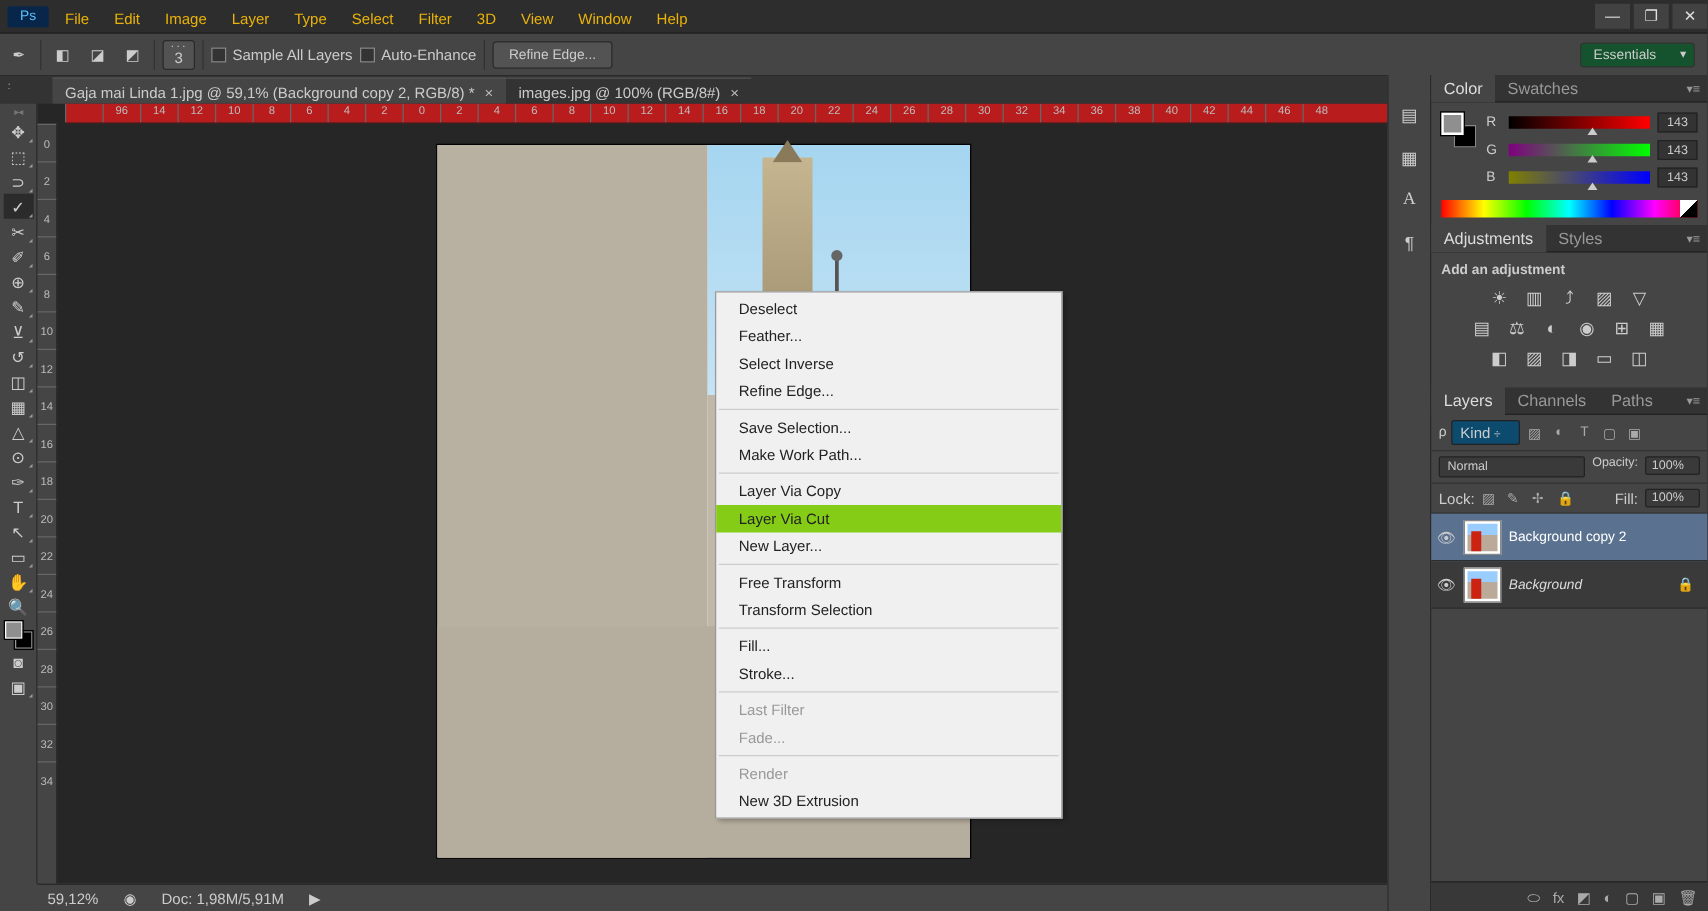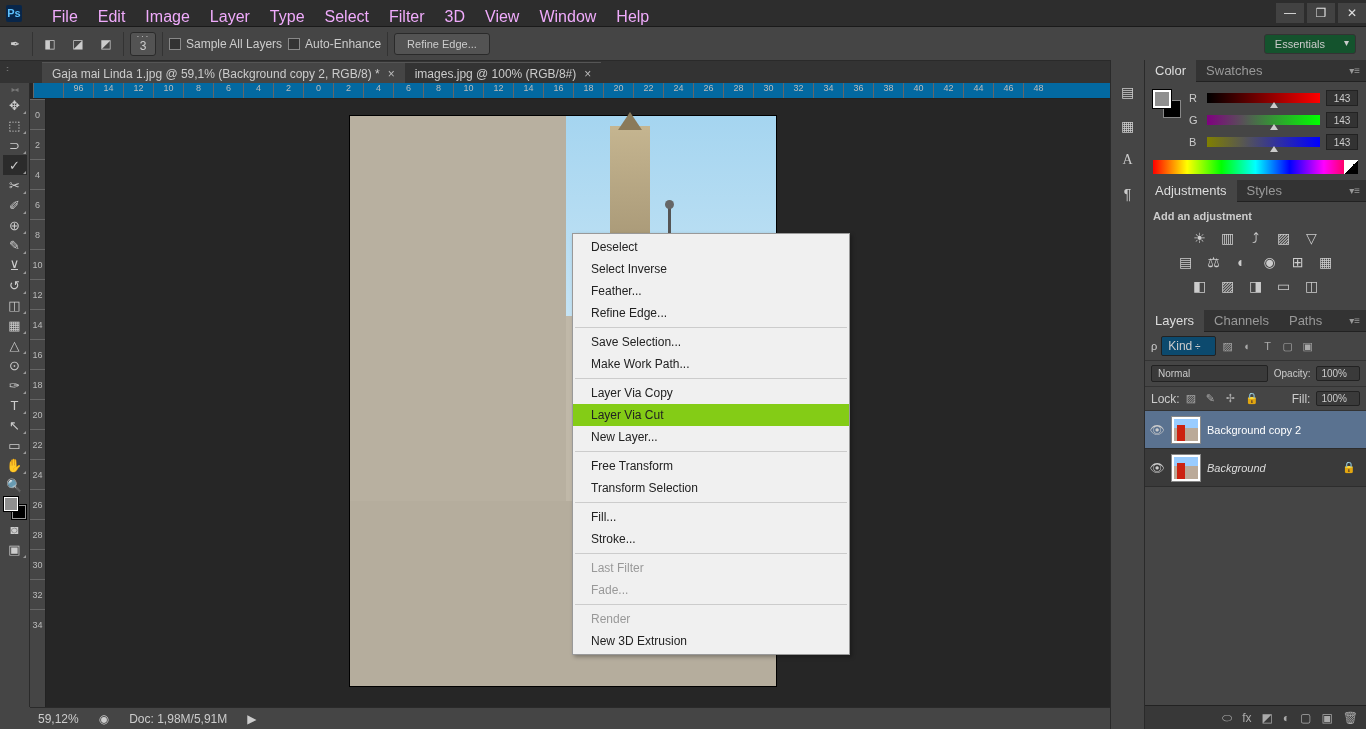"Ps" .ps-logo { font-weight: bold -> normal; width: 16px -> 33px }
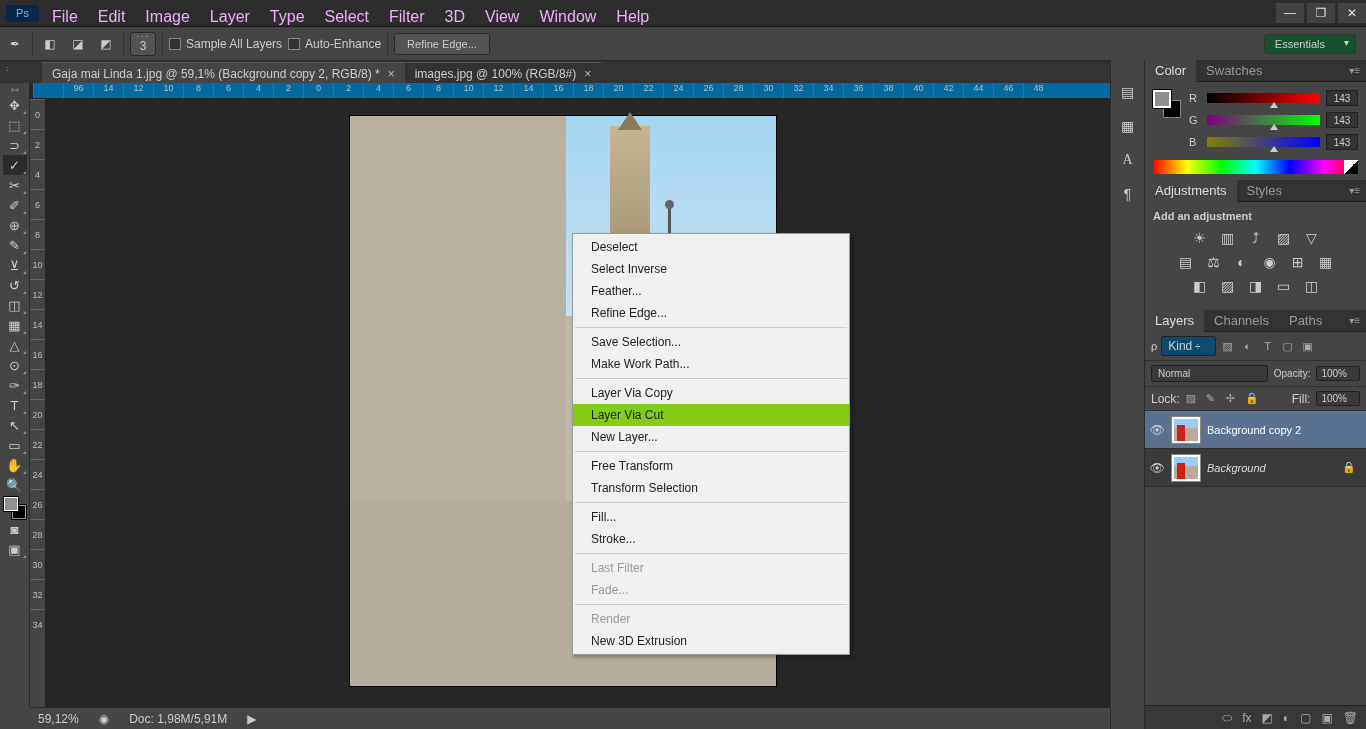"File" .menubar span { color: #f0abfc -> #eab308; font-size: 16px -> 12px }
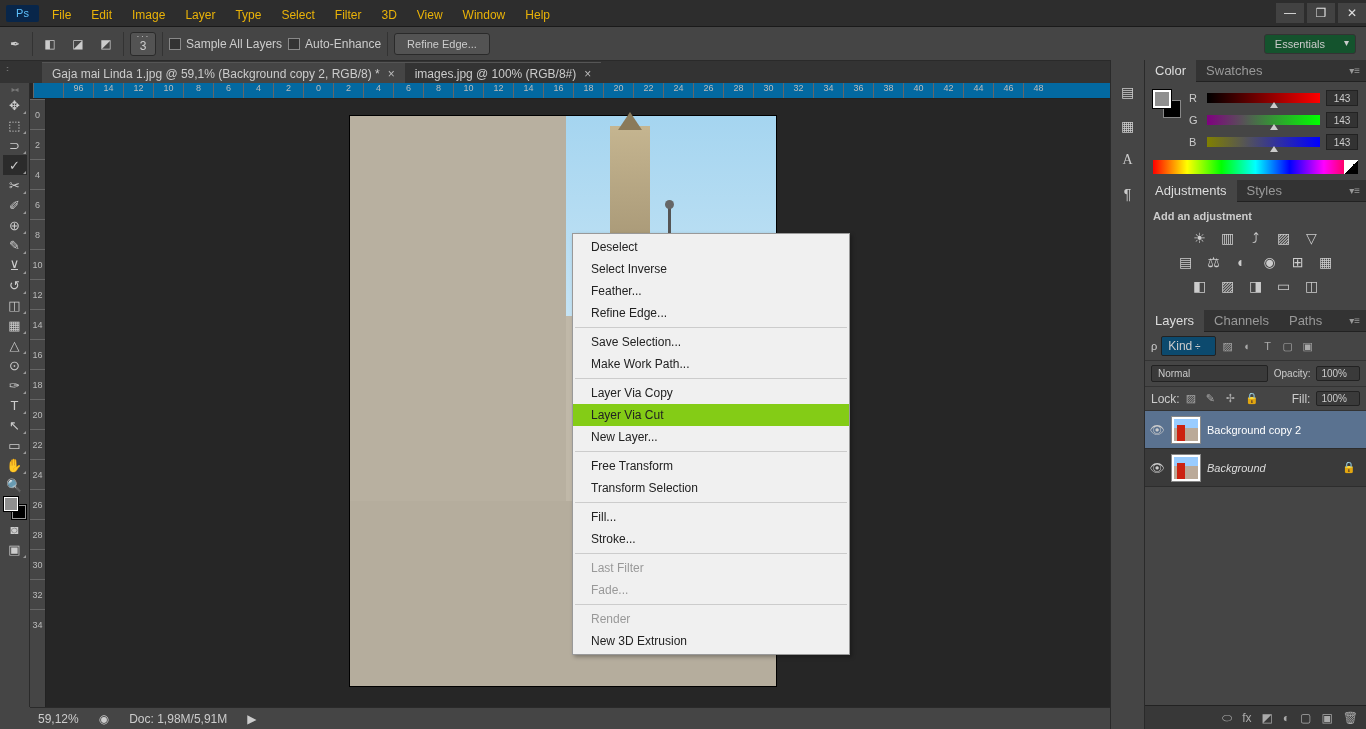"96" .ruler-h { background: #0369a1 -> #b91c1c; left: 3px -> 22px }
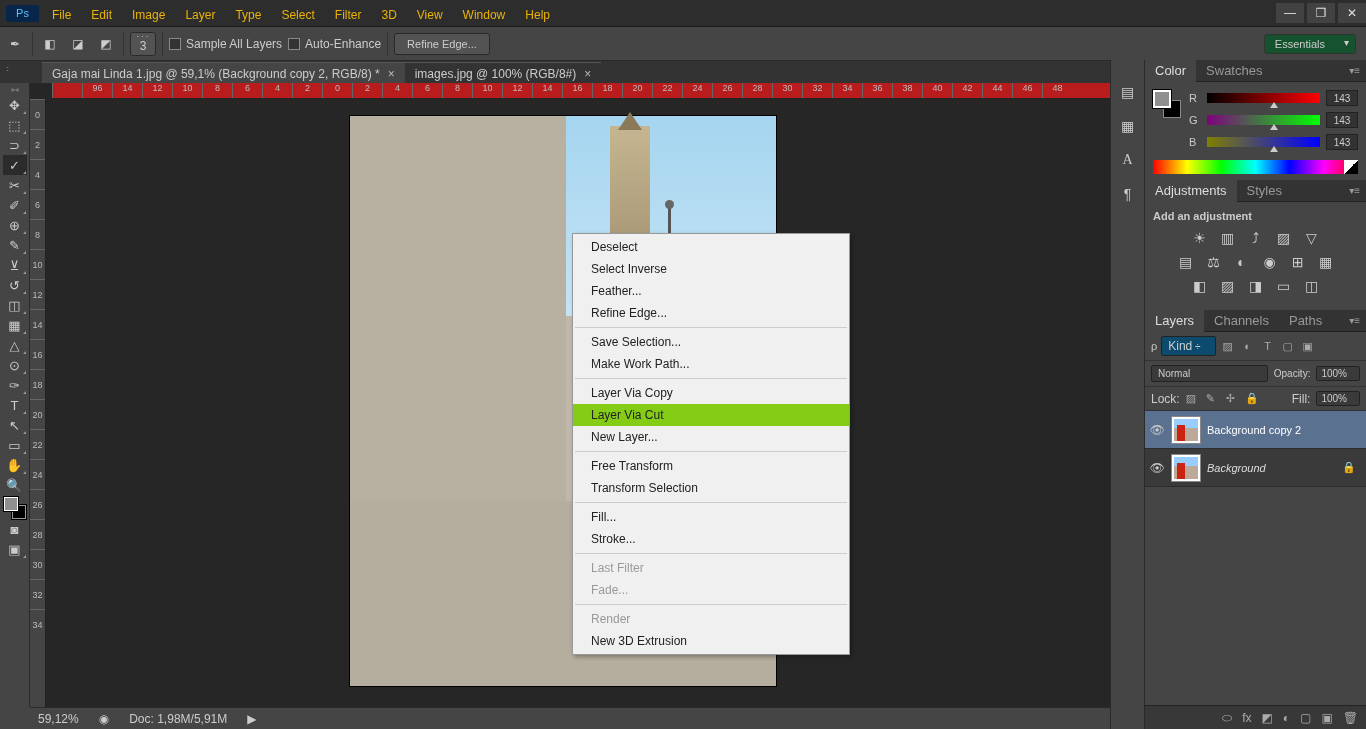"Select Inverse" div.ctx-item { order: before "Feather..." -> after "Feather..." }
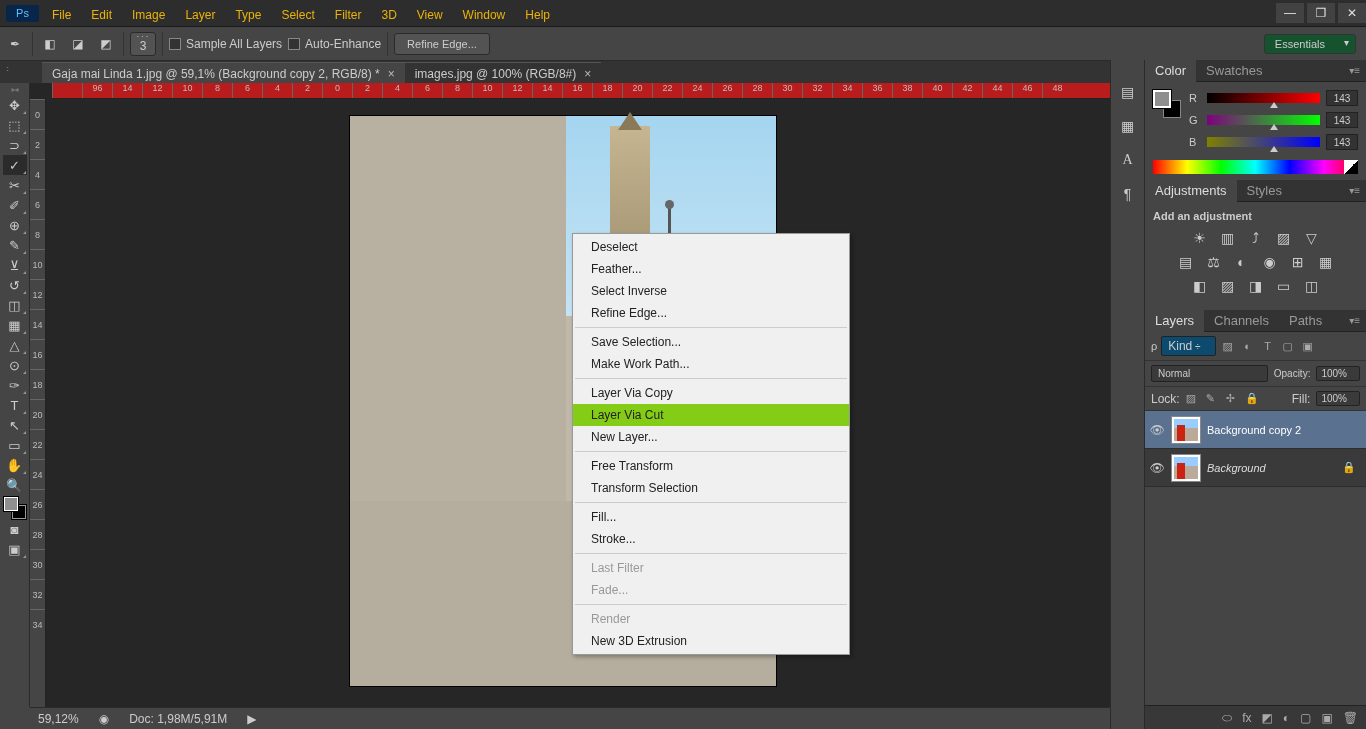"Normal" .layers-opts { align-items: center -> flex-start }
